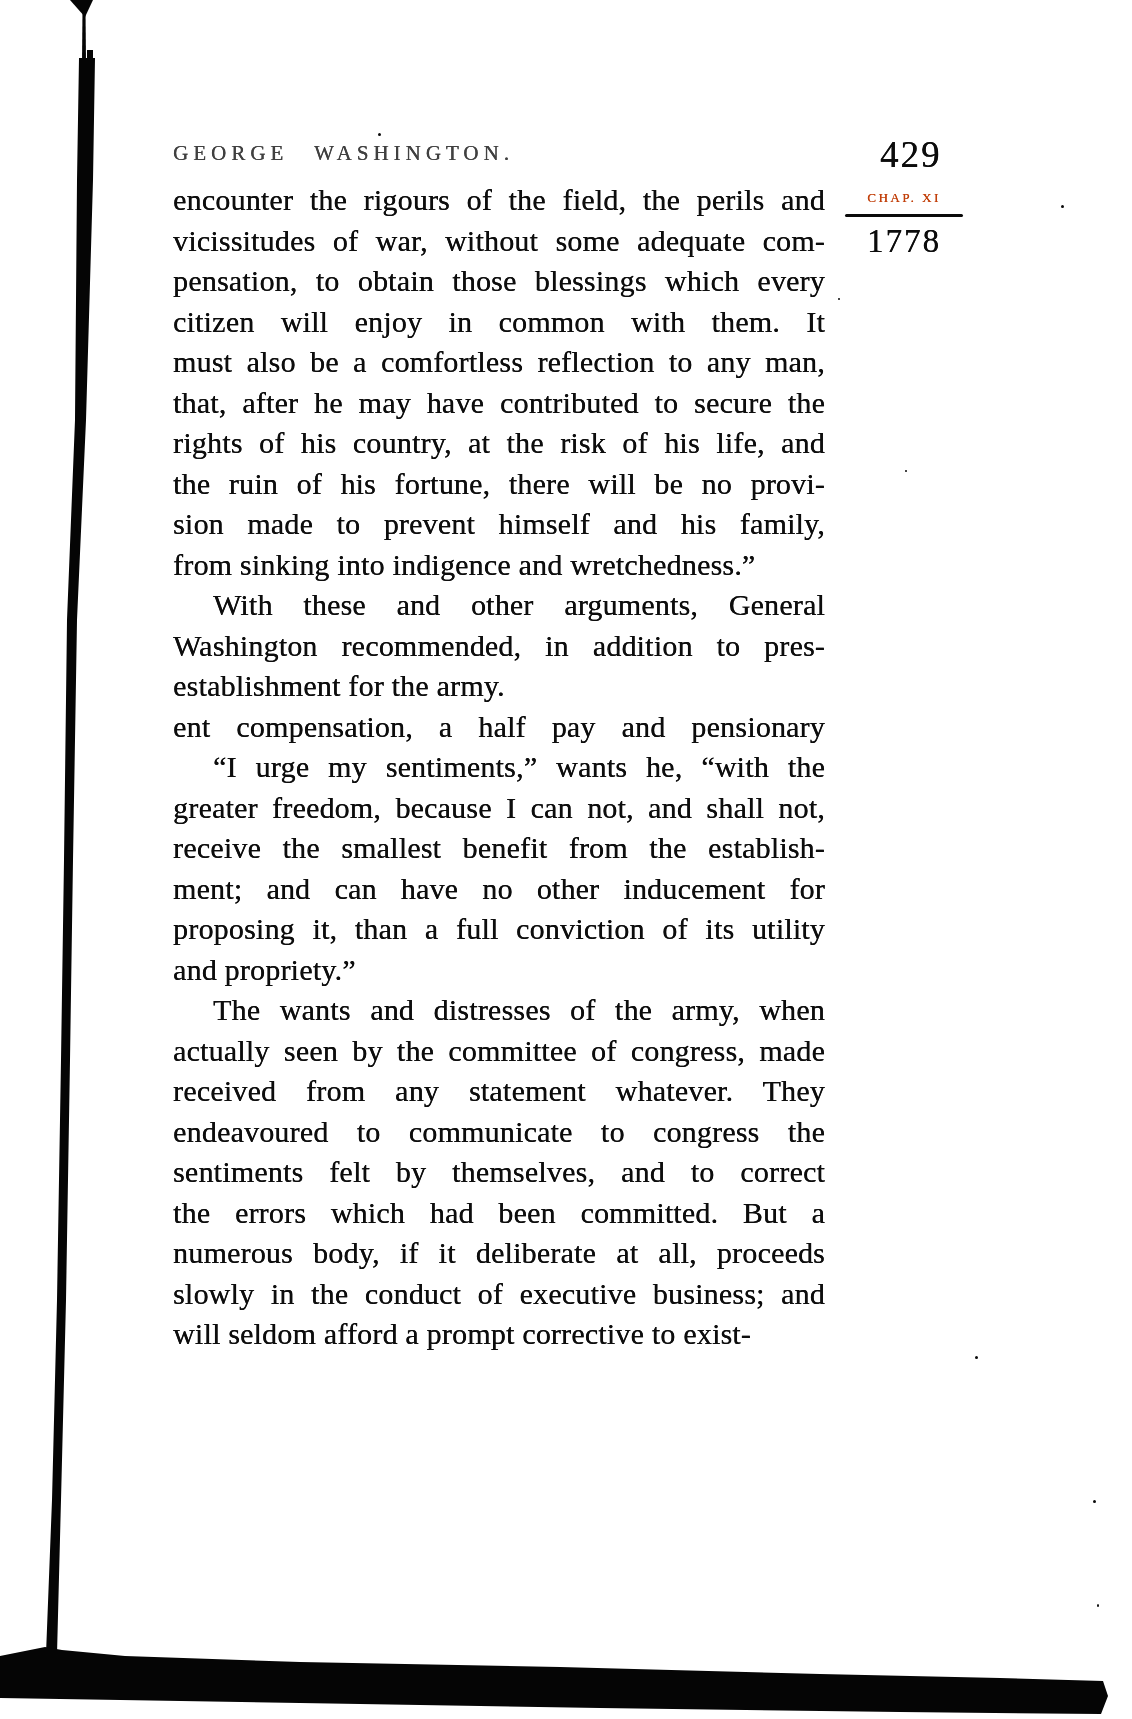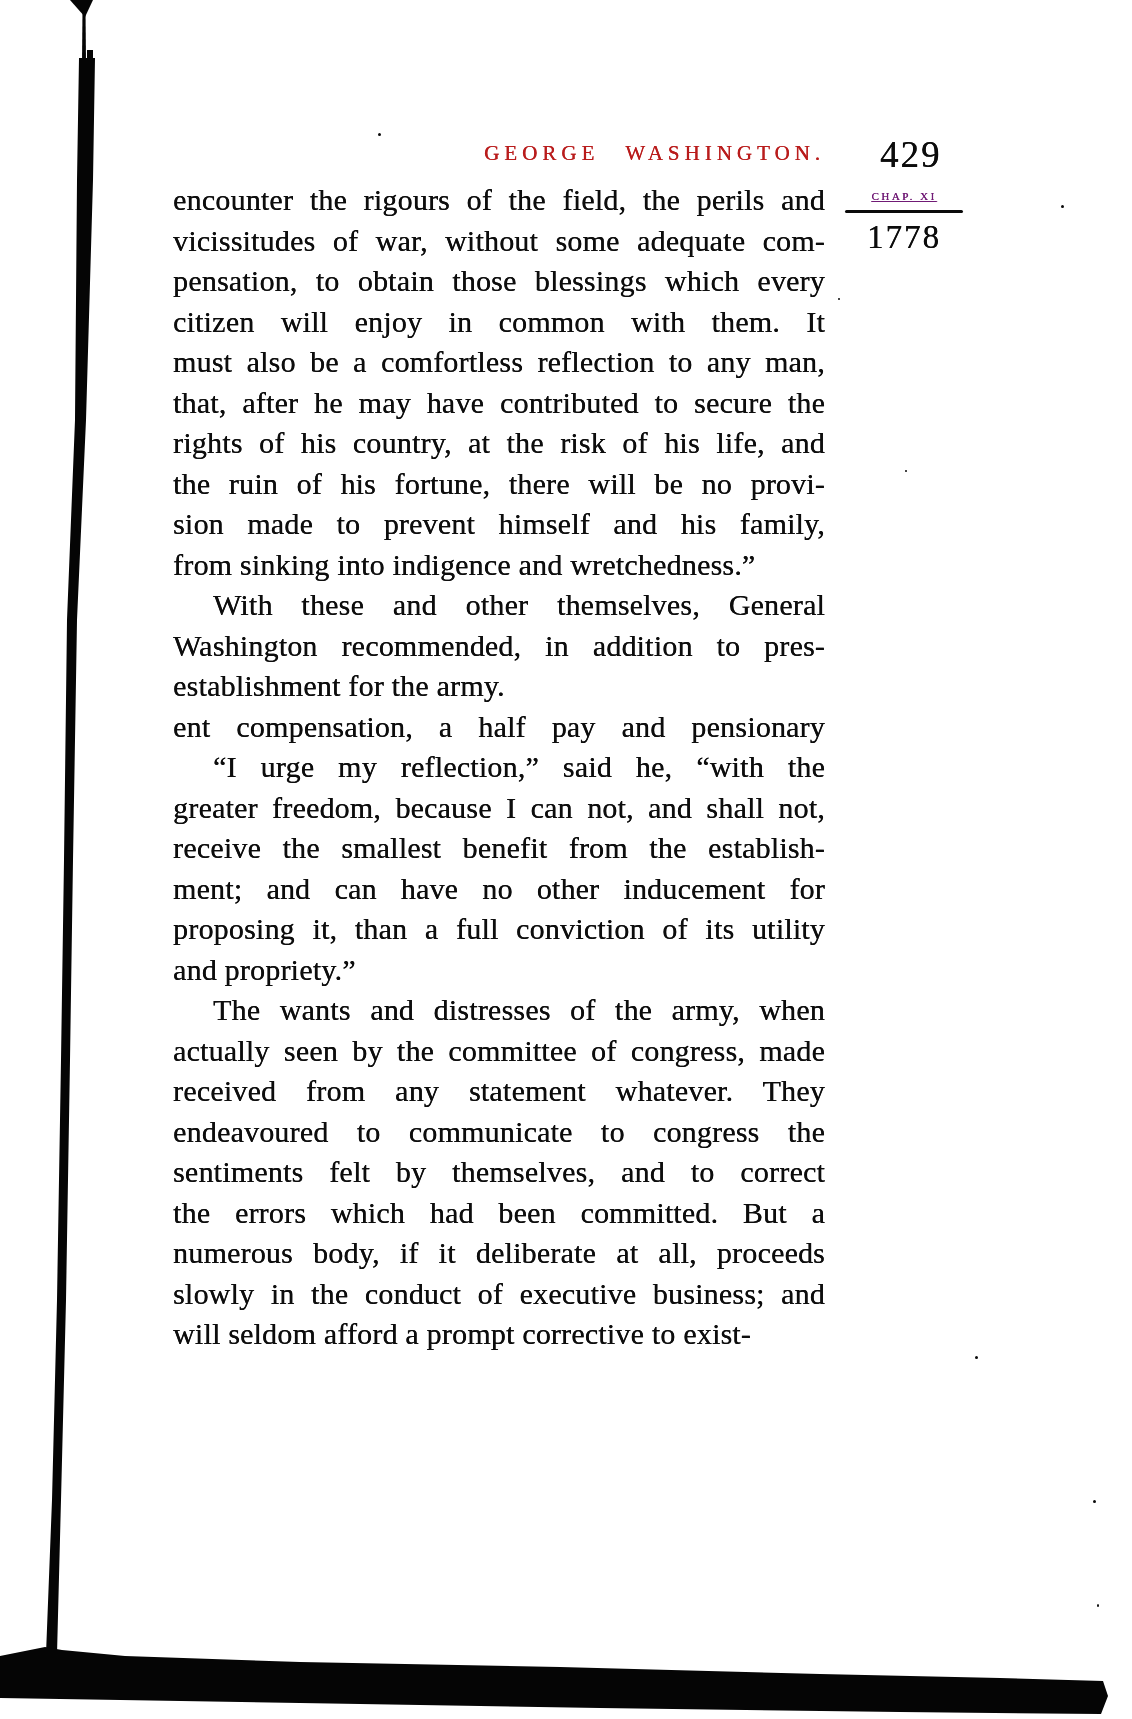"GEORGE WASHINGTON." #running-head { color: #b91c1c -> #404040; text-align: right -> left }
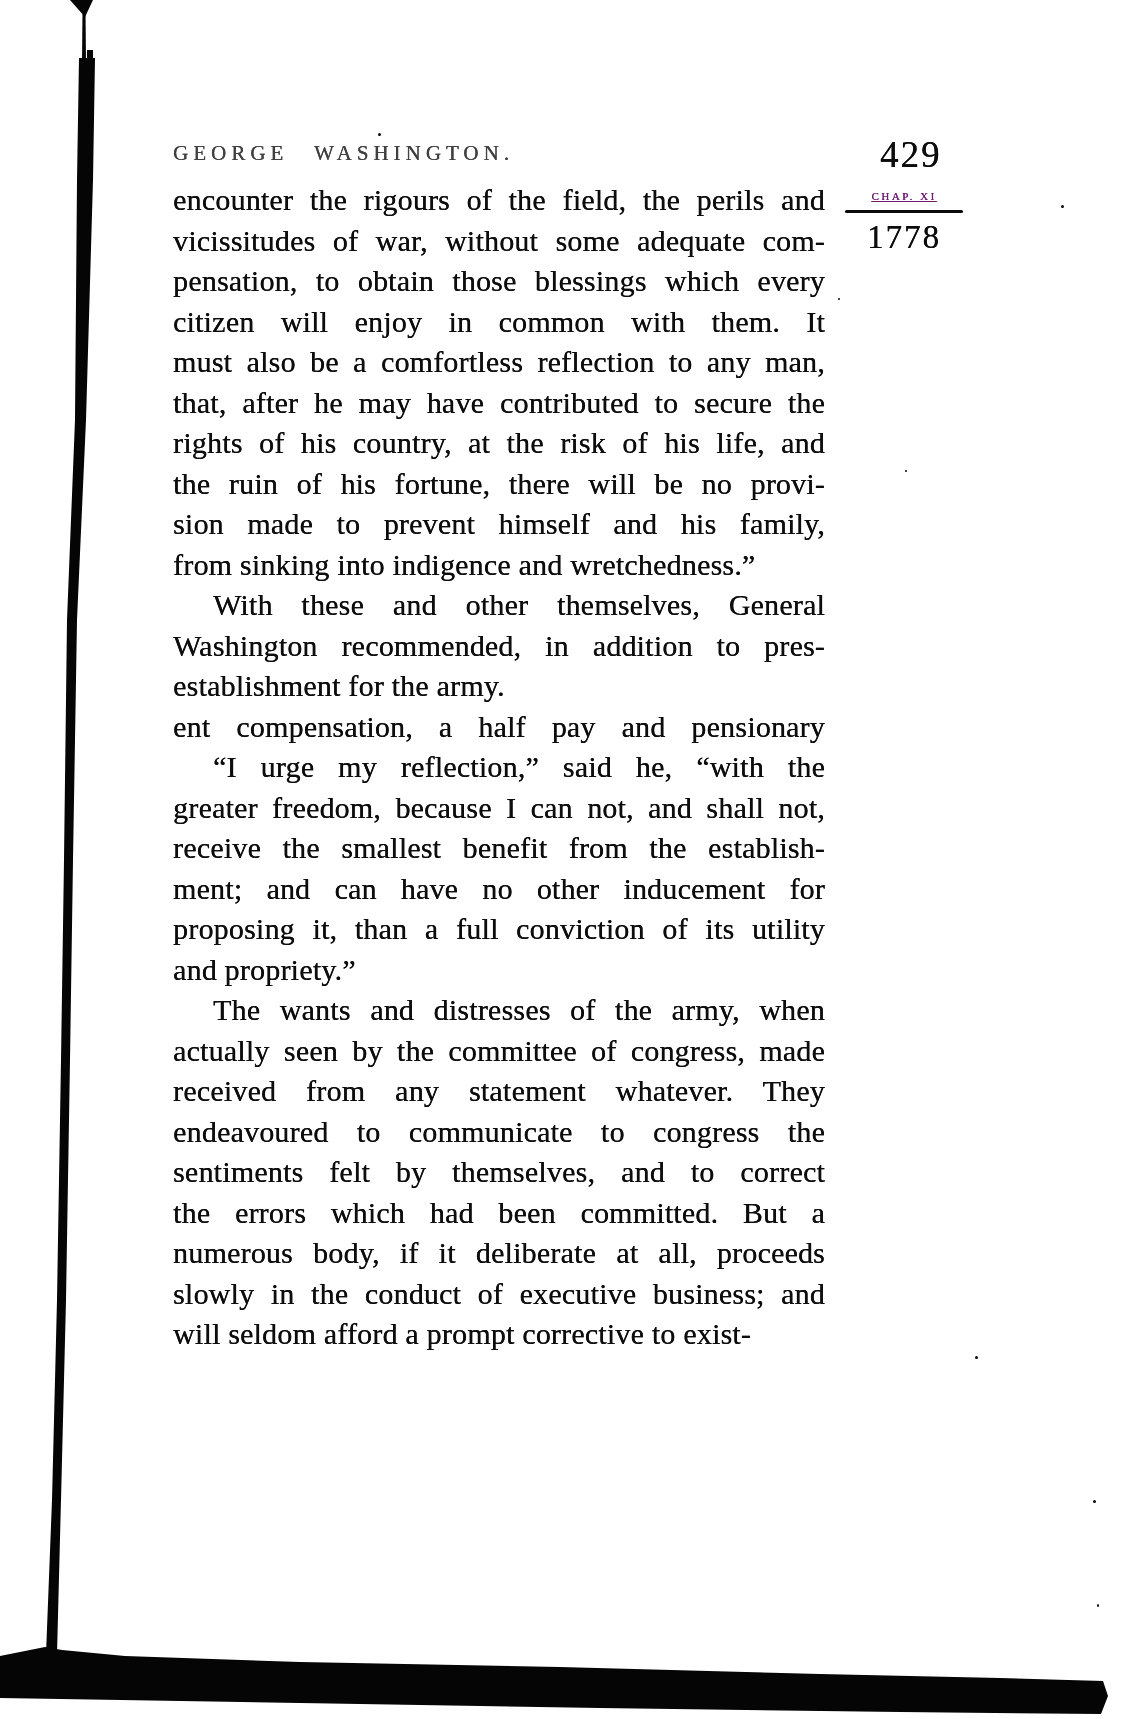"CHAP. XI" #sidenote .chapter { color: #701a75 -> #c2410c; font-size: 11px -> 13px; text-decoration: underline -> none }
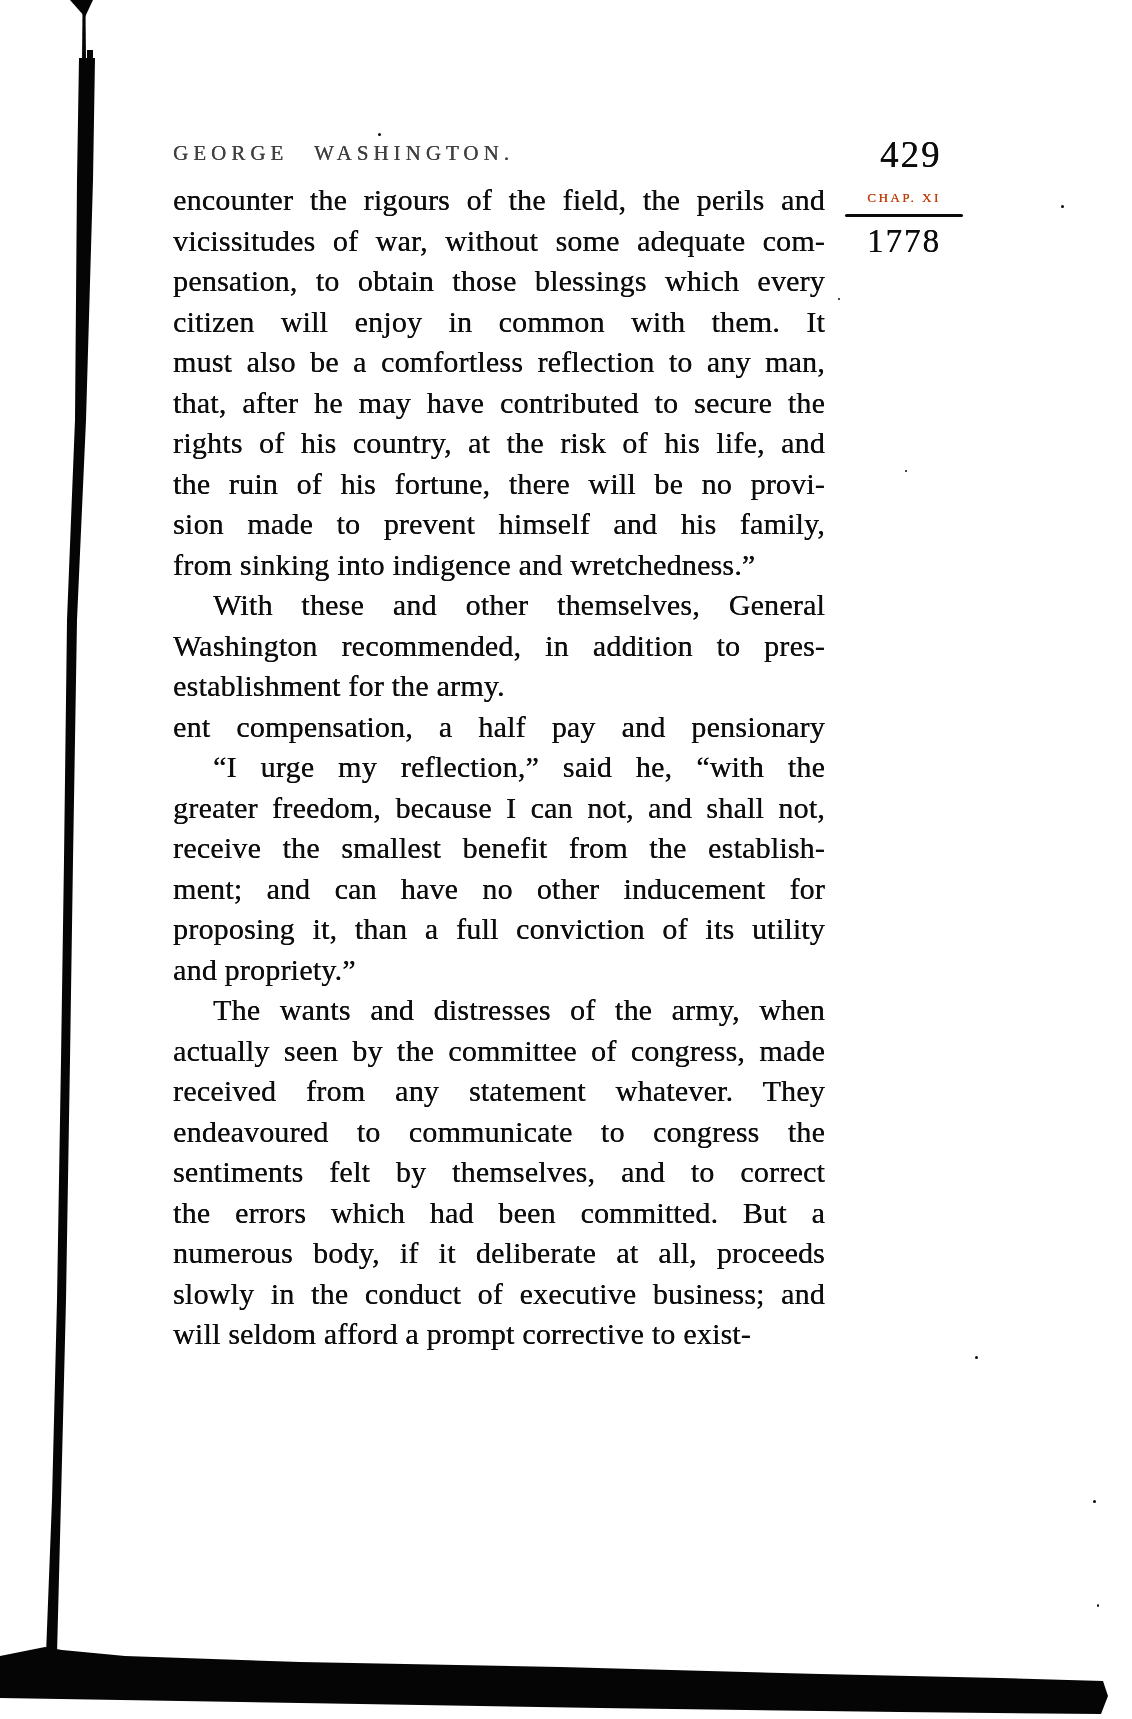"With these and other themselves," div.tline { text: themselves -> arguments }
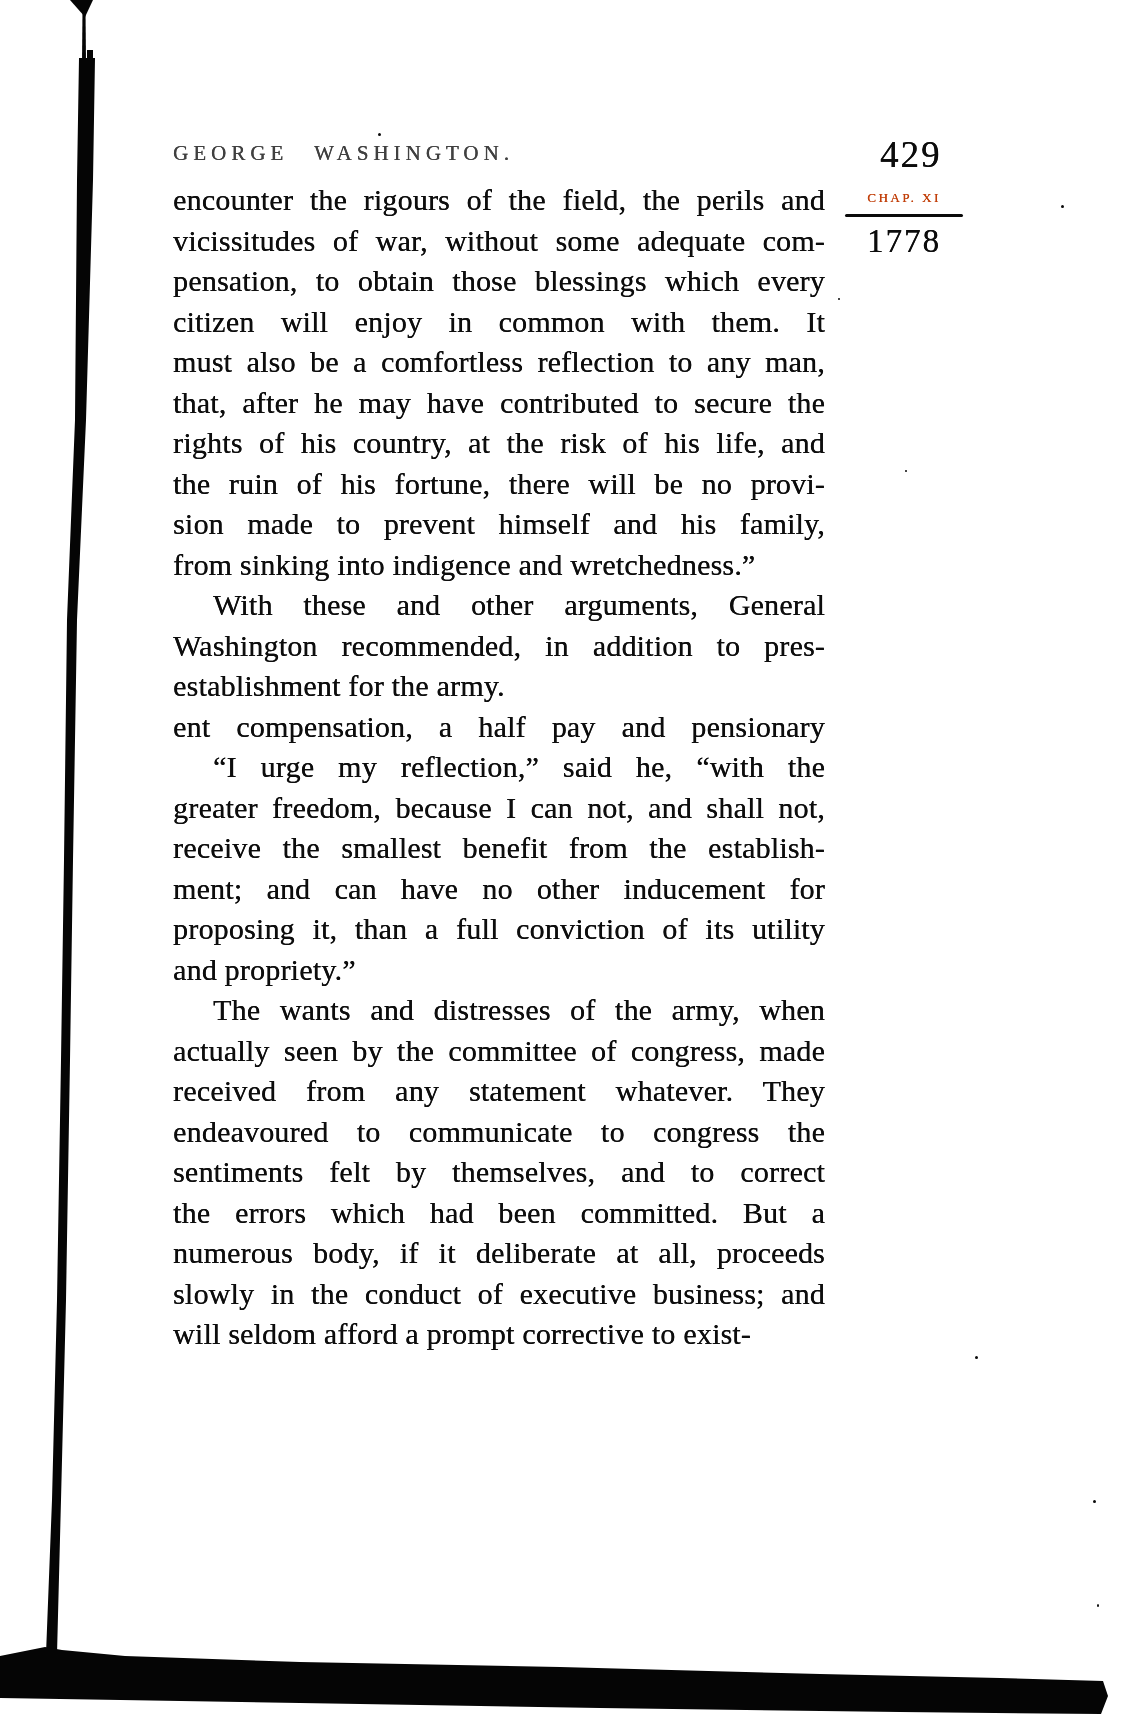"“I urge my reflection,” said" div.tline { text: reflection,” said -> sentiments,” wants }
